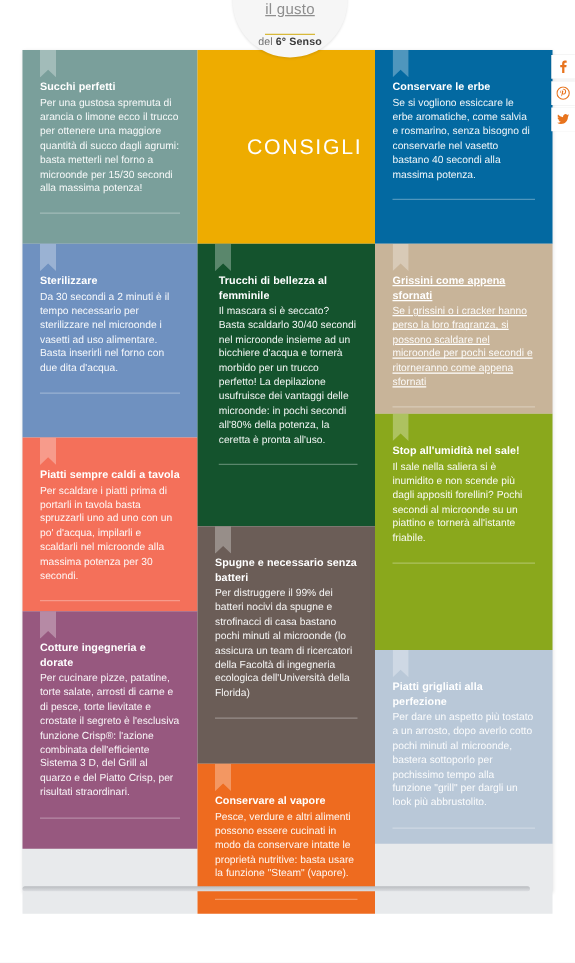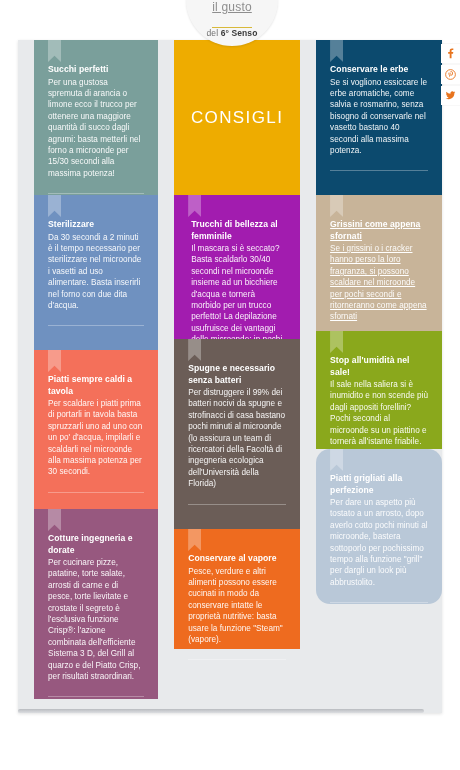"Succhi perfetti" .col { margin-left: 16px -> none }
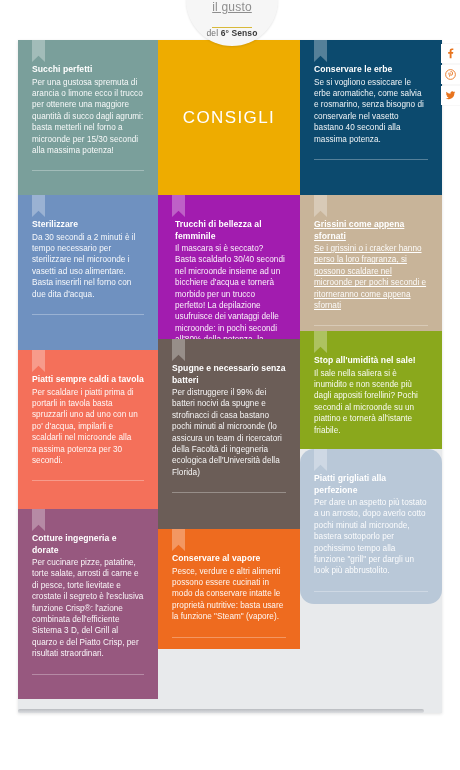"Conservare le erbe" div.card { background: #0c4a6e -> #0369a1 }
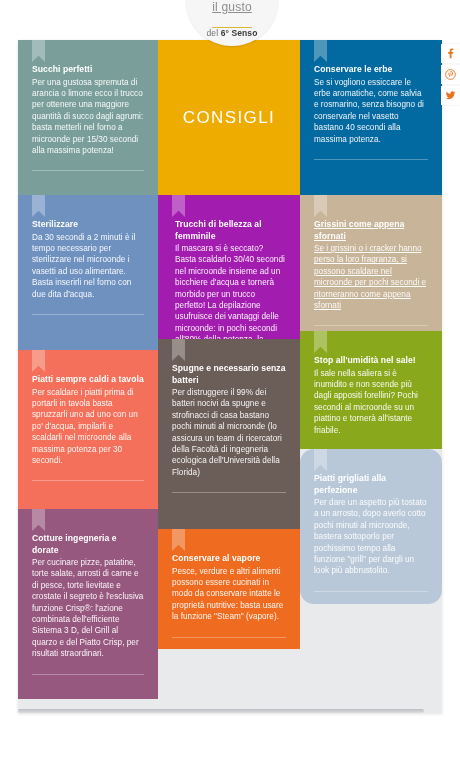"CONSIGLI" .hero { justify-content: center -> flex-end }
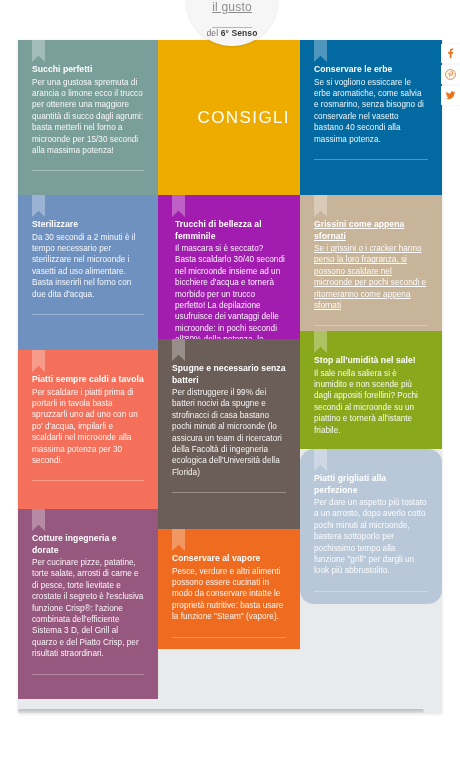"Trucchi di bellezza al femminile" div.card { background: #a21caf -> #14532d; height: 144px -> 226px }
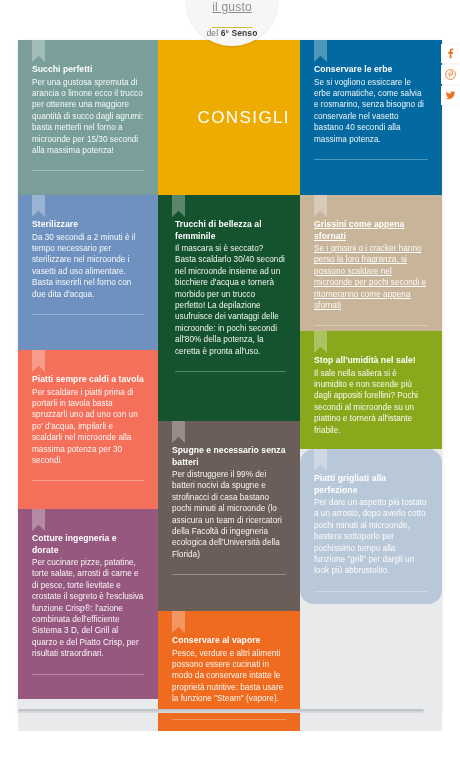"Stop all'umidità nel sale!" div.card { height: 118px -> 189px }
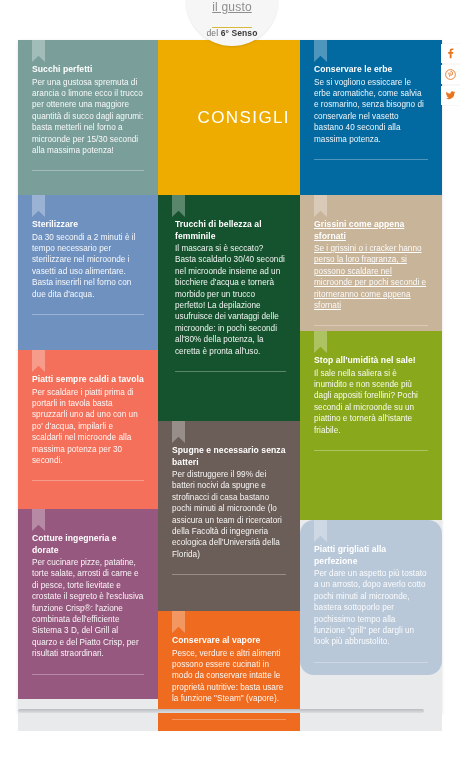"Piatti sempre caldi a tavola" div.card { height: 159px -> 139px }
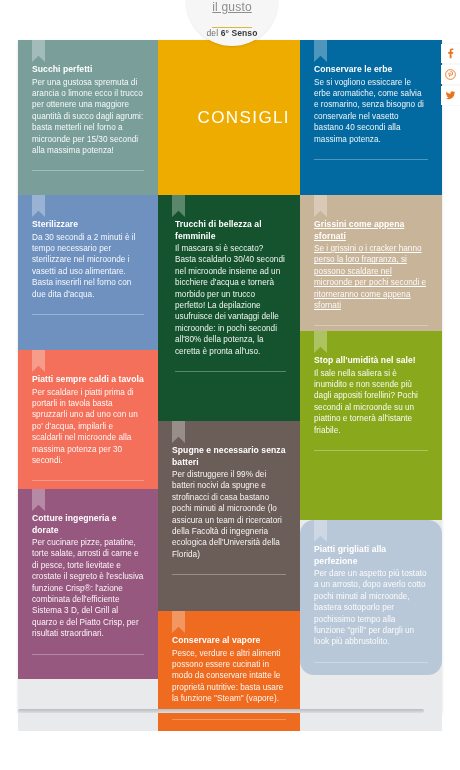"Piatti grigliati alla perfezione" div.card { border-radius: 14px -> none }
